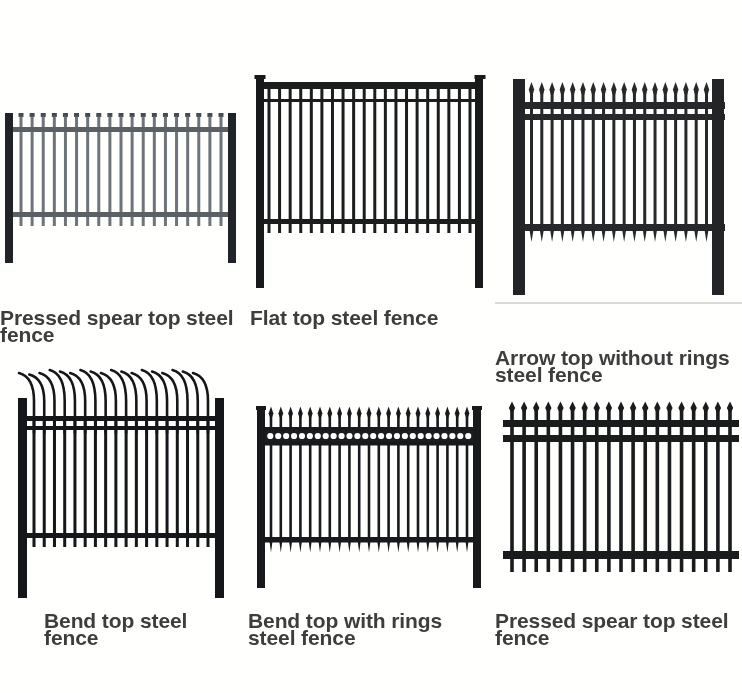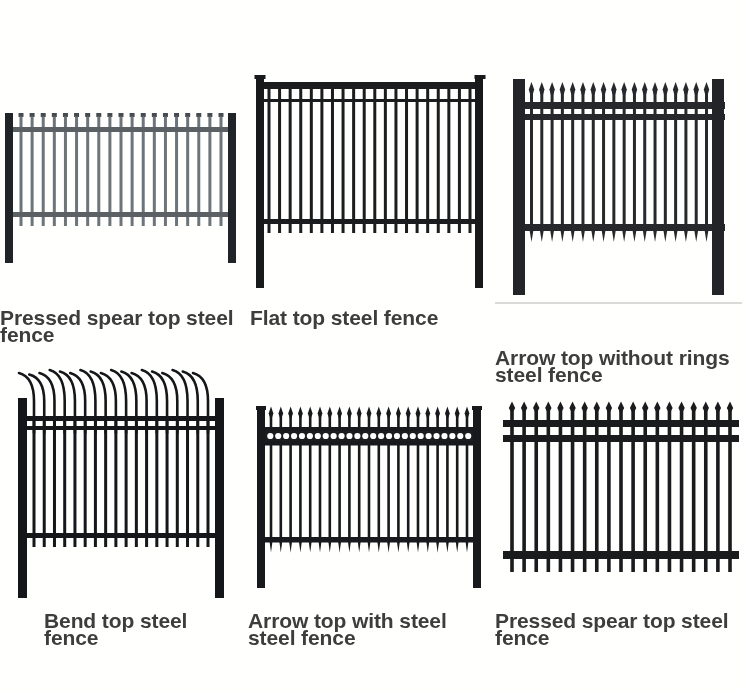"Arrow top with steel steel" figcaption.caption { text: Arrow top with steel -> Bend top with rings }
